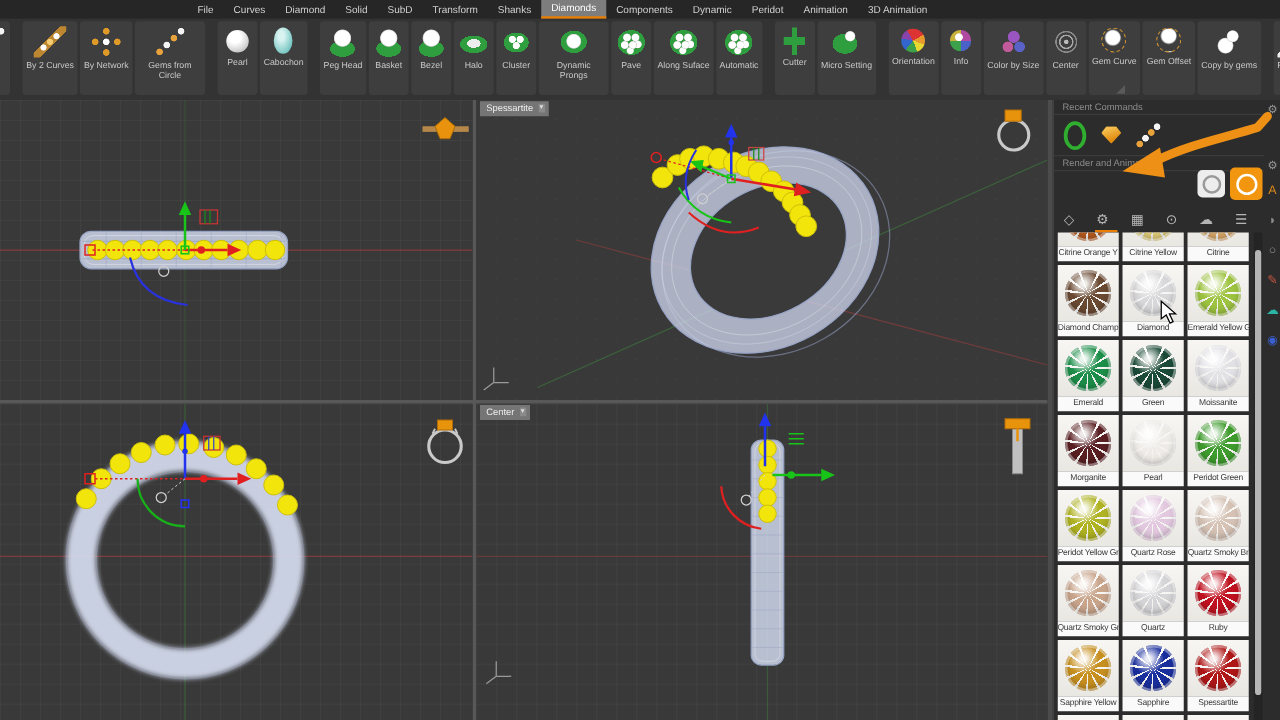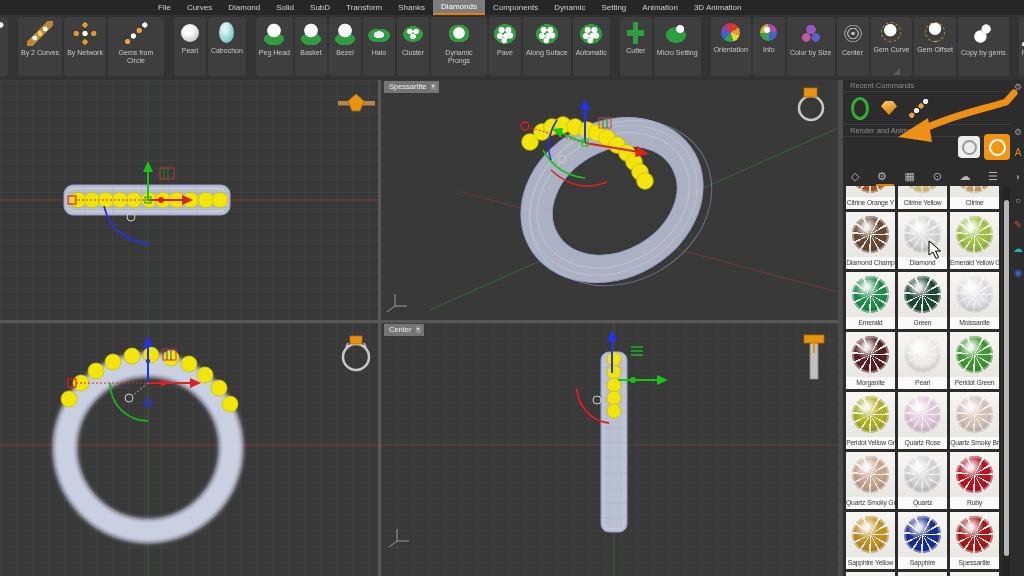"Setting" div.menu-item { text: Setting -> Peridot }
